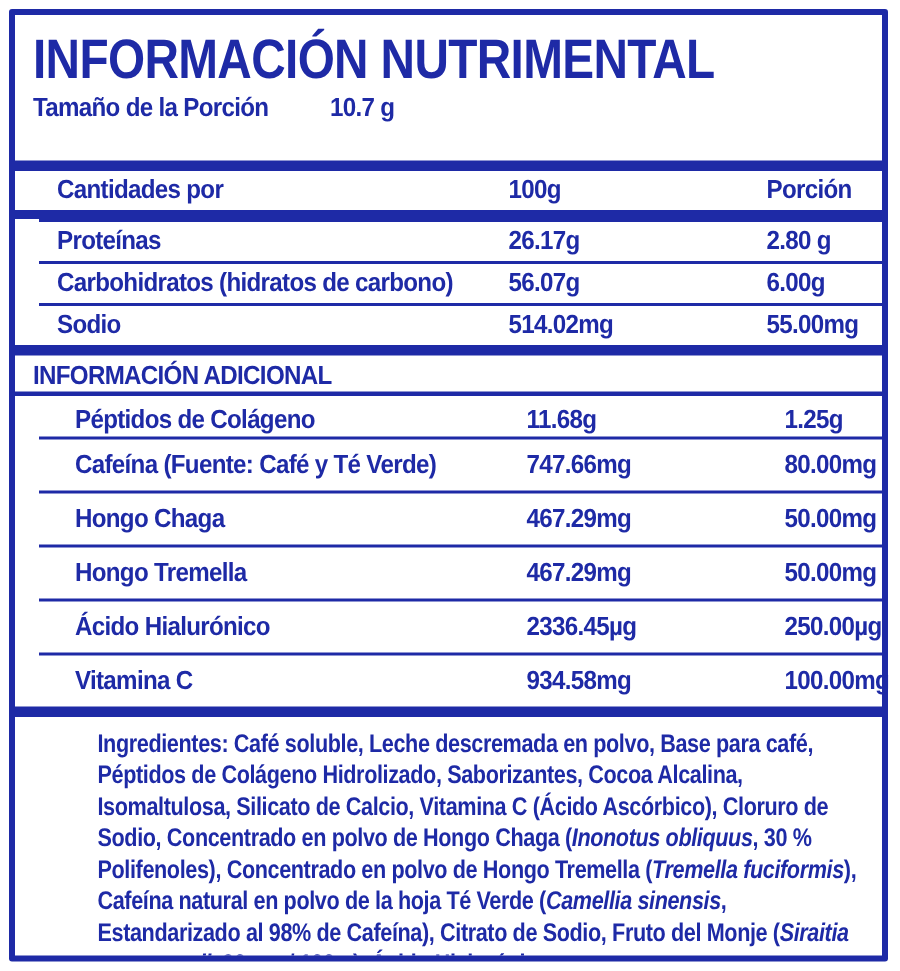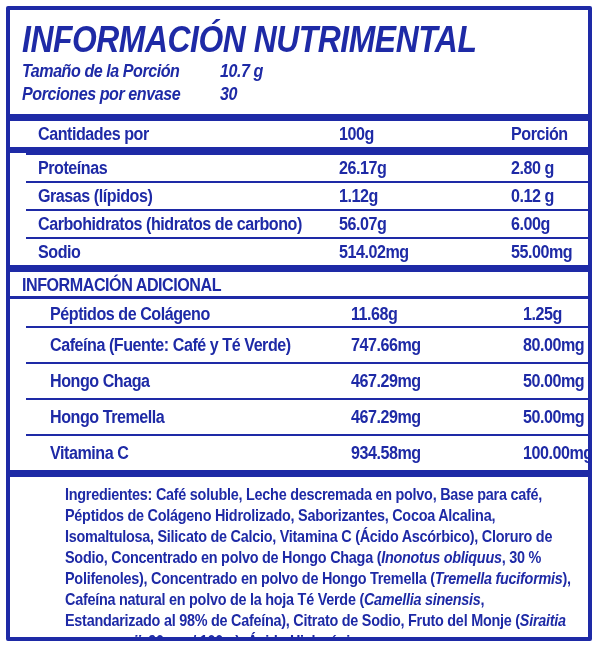"INFORMACIÓN NUTRIMENTAL" .head { font-style: italic -> none }
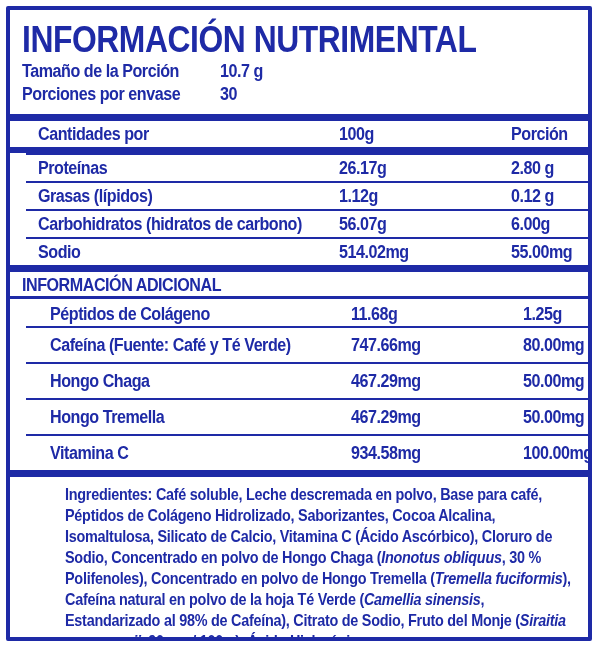"Porciones por envase" div.serv-row { html: <div> <span>Porciones por envase</span> <span>30</span> </div> -> none }
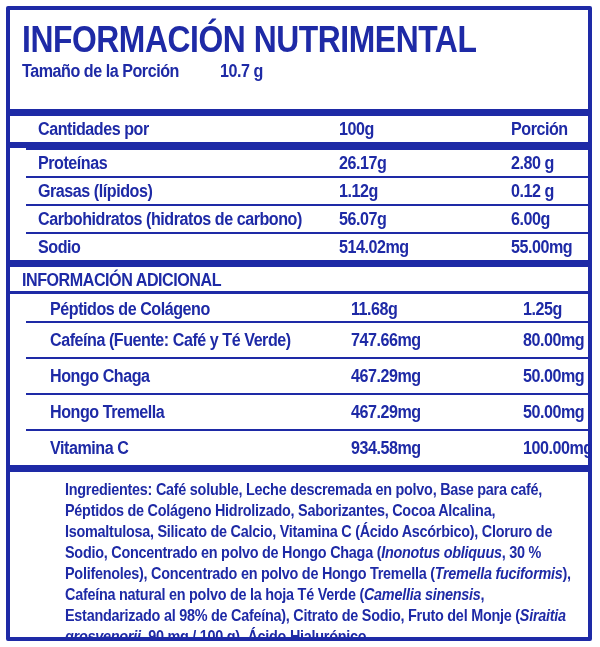"Grasas (lípidos)" div.trow { html: <div> <span>Grasas (lípidos)</span> <span>1.12g</span> <span>0.12 g</span> </div> -> none }
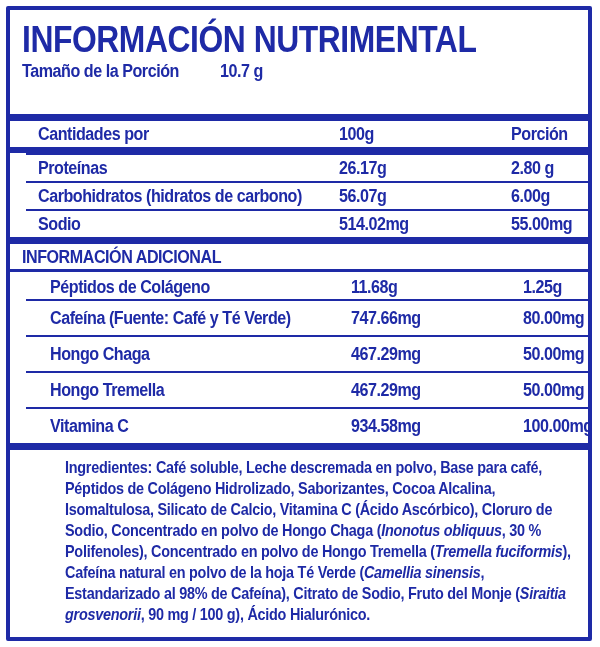"Ácido Hialurónico" div.trow { html: none -> <div> <span>Ácido Hialurónico</span> <span>2336.45µg</span> <span>250.00µg</span> </div> }
